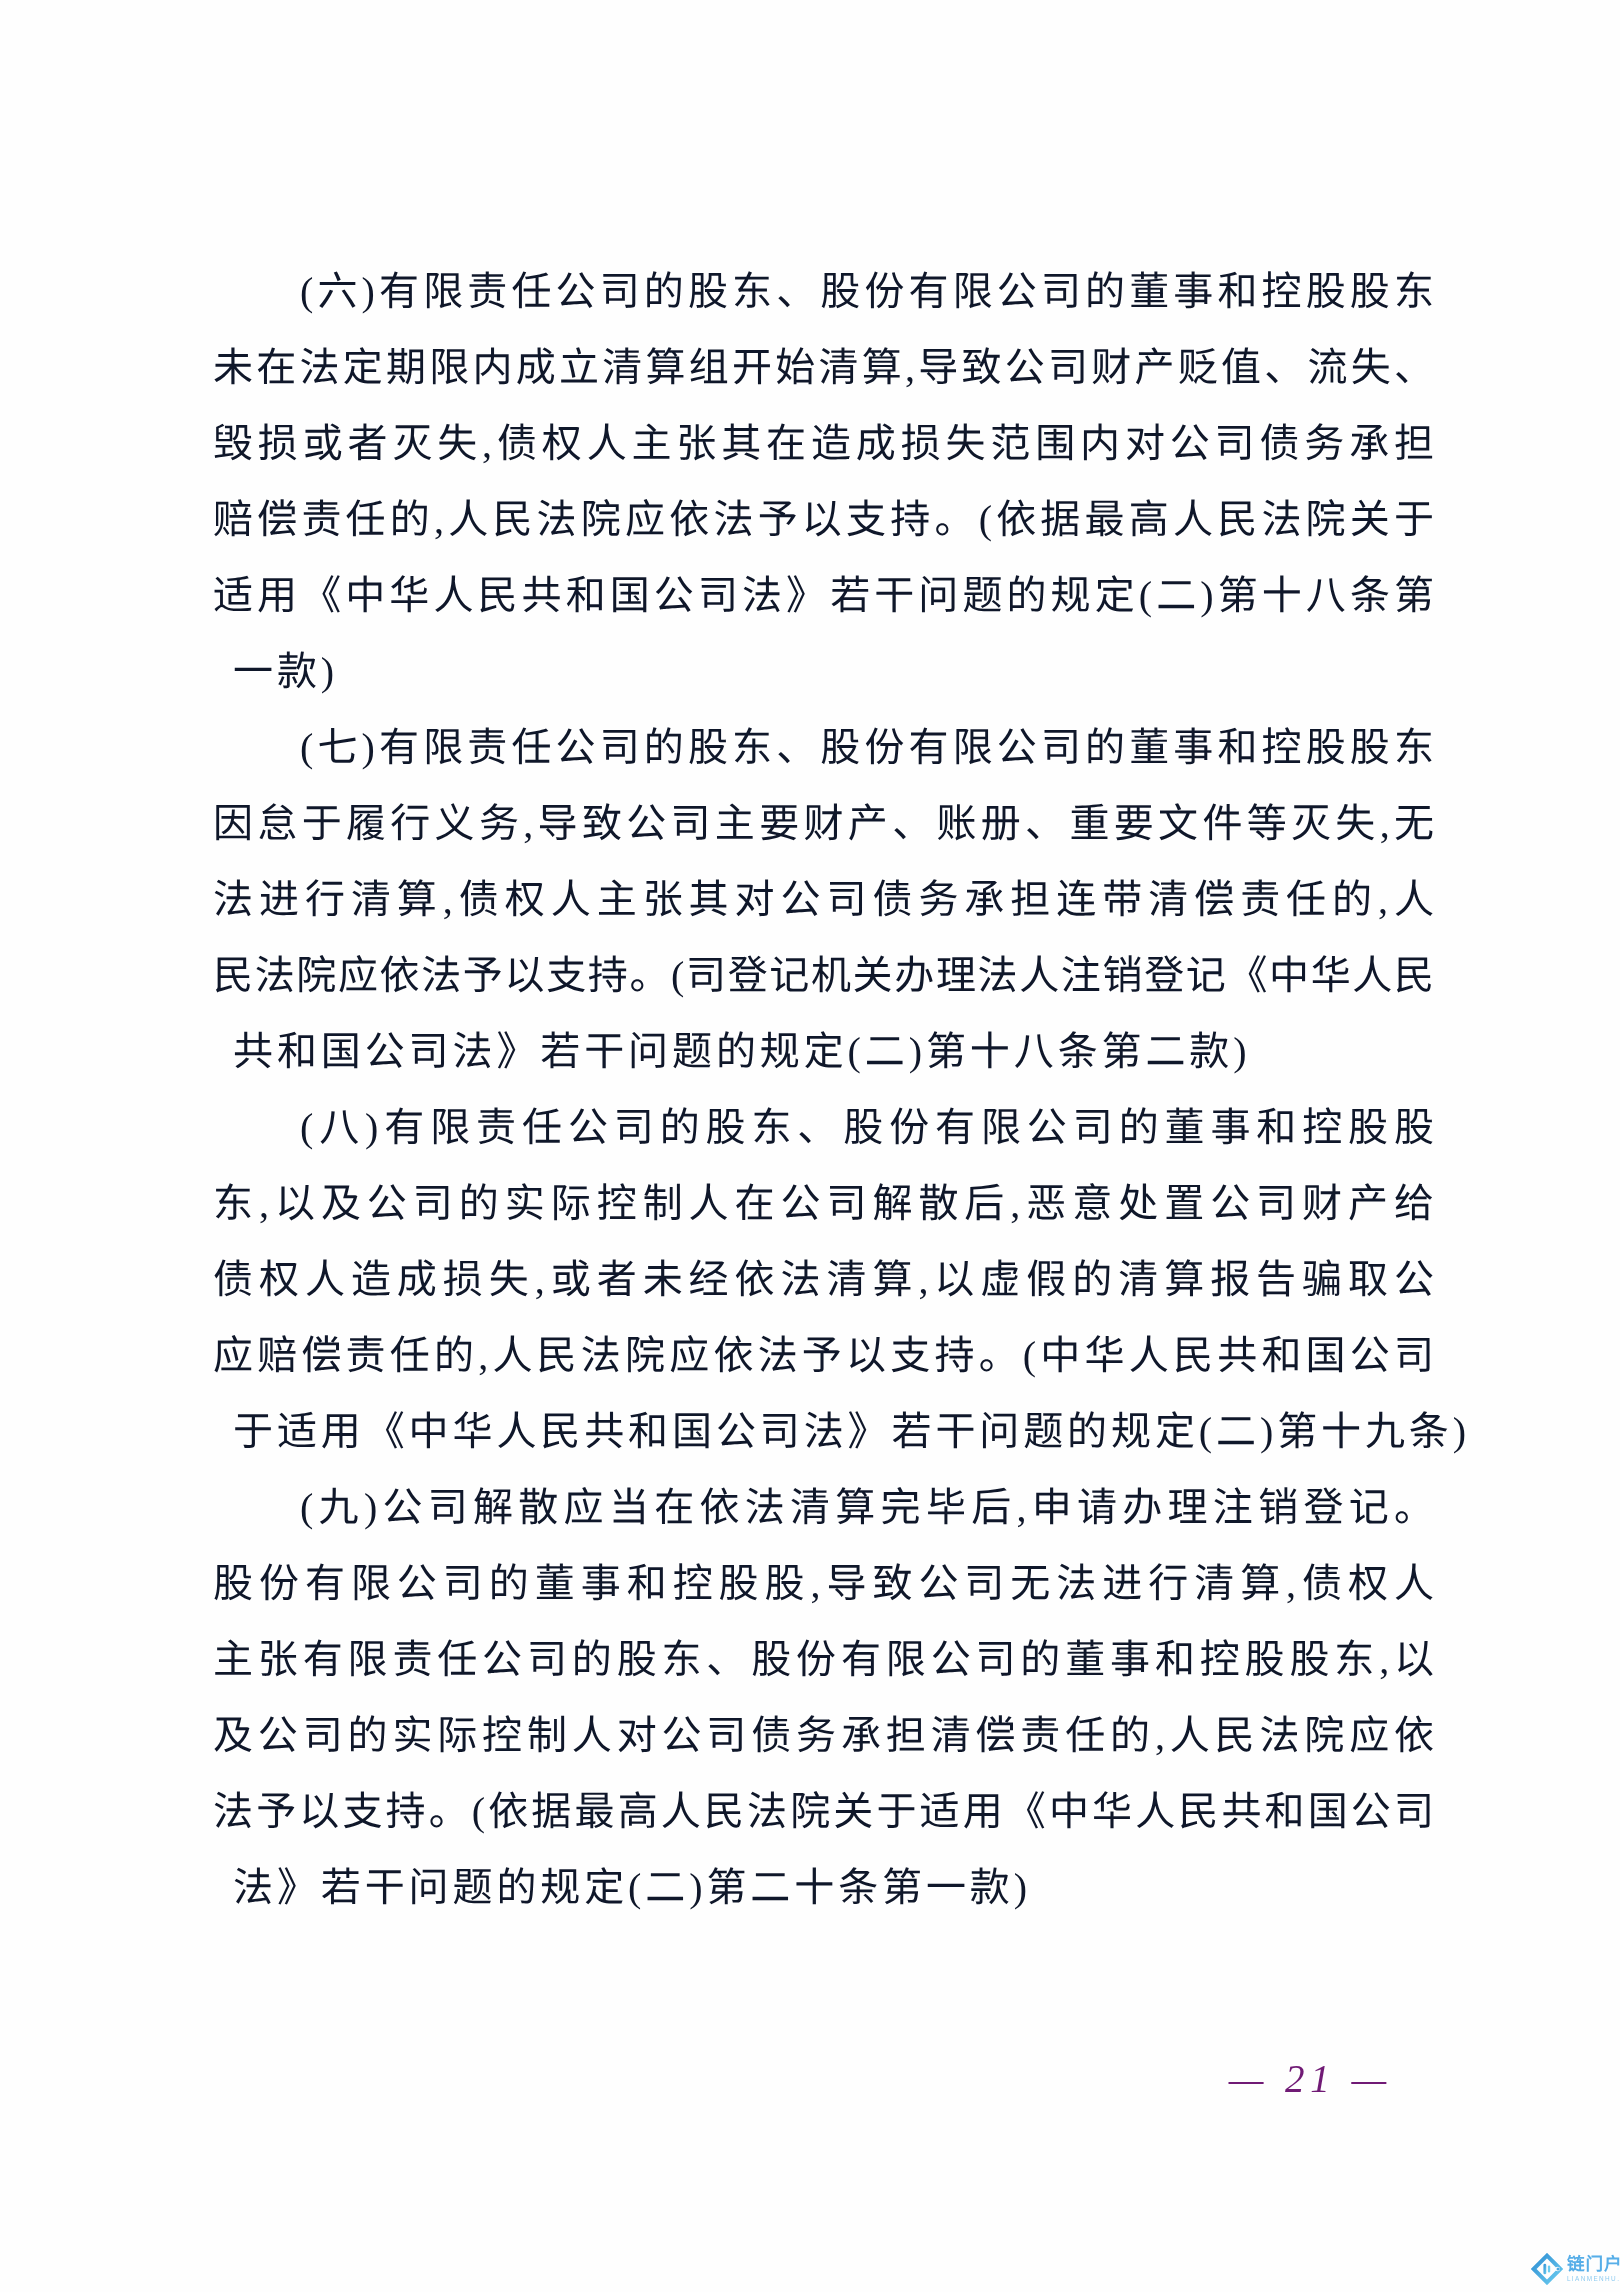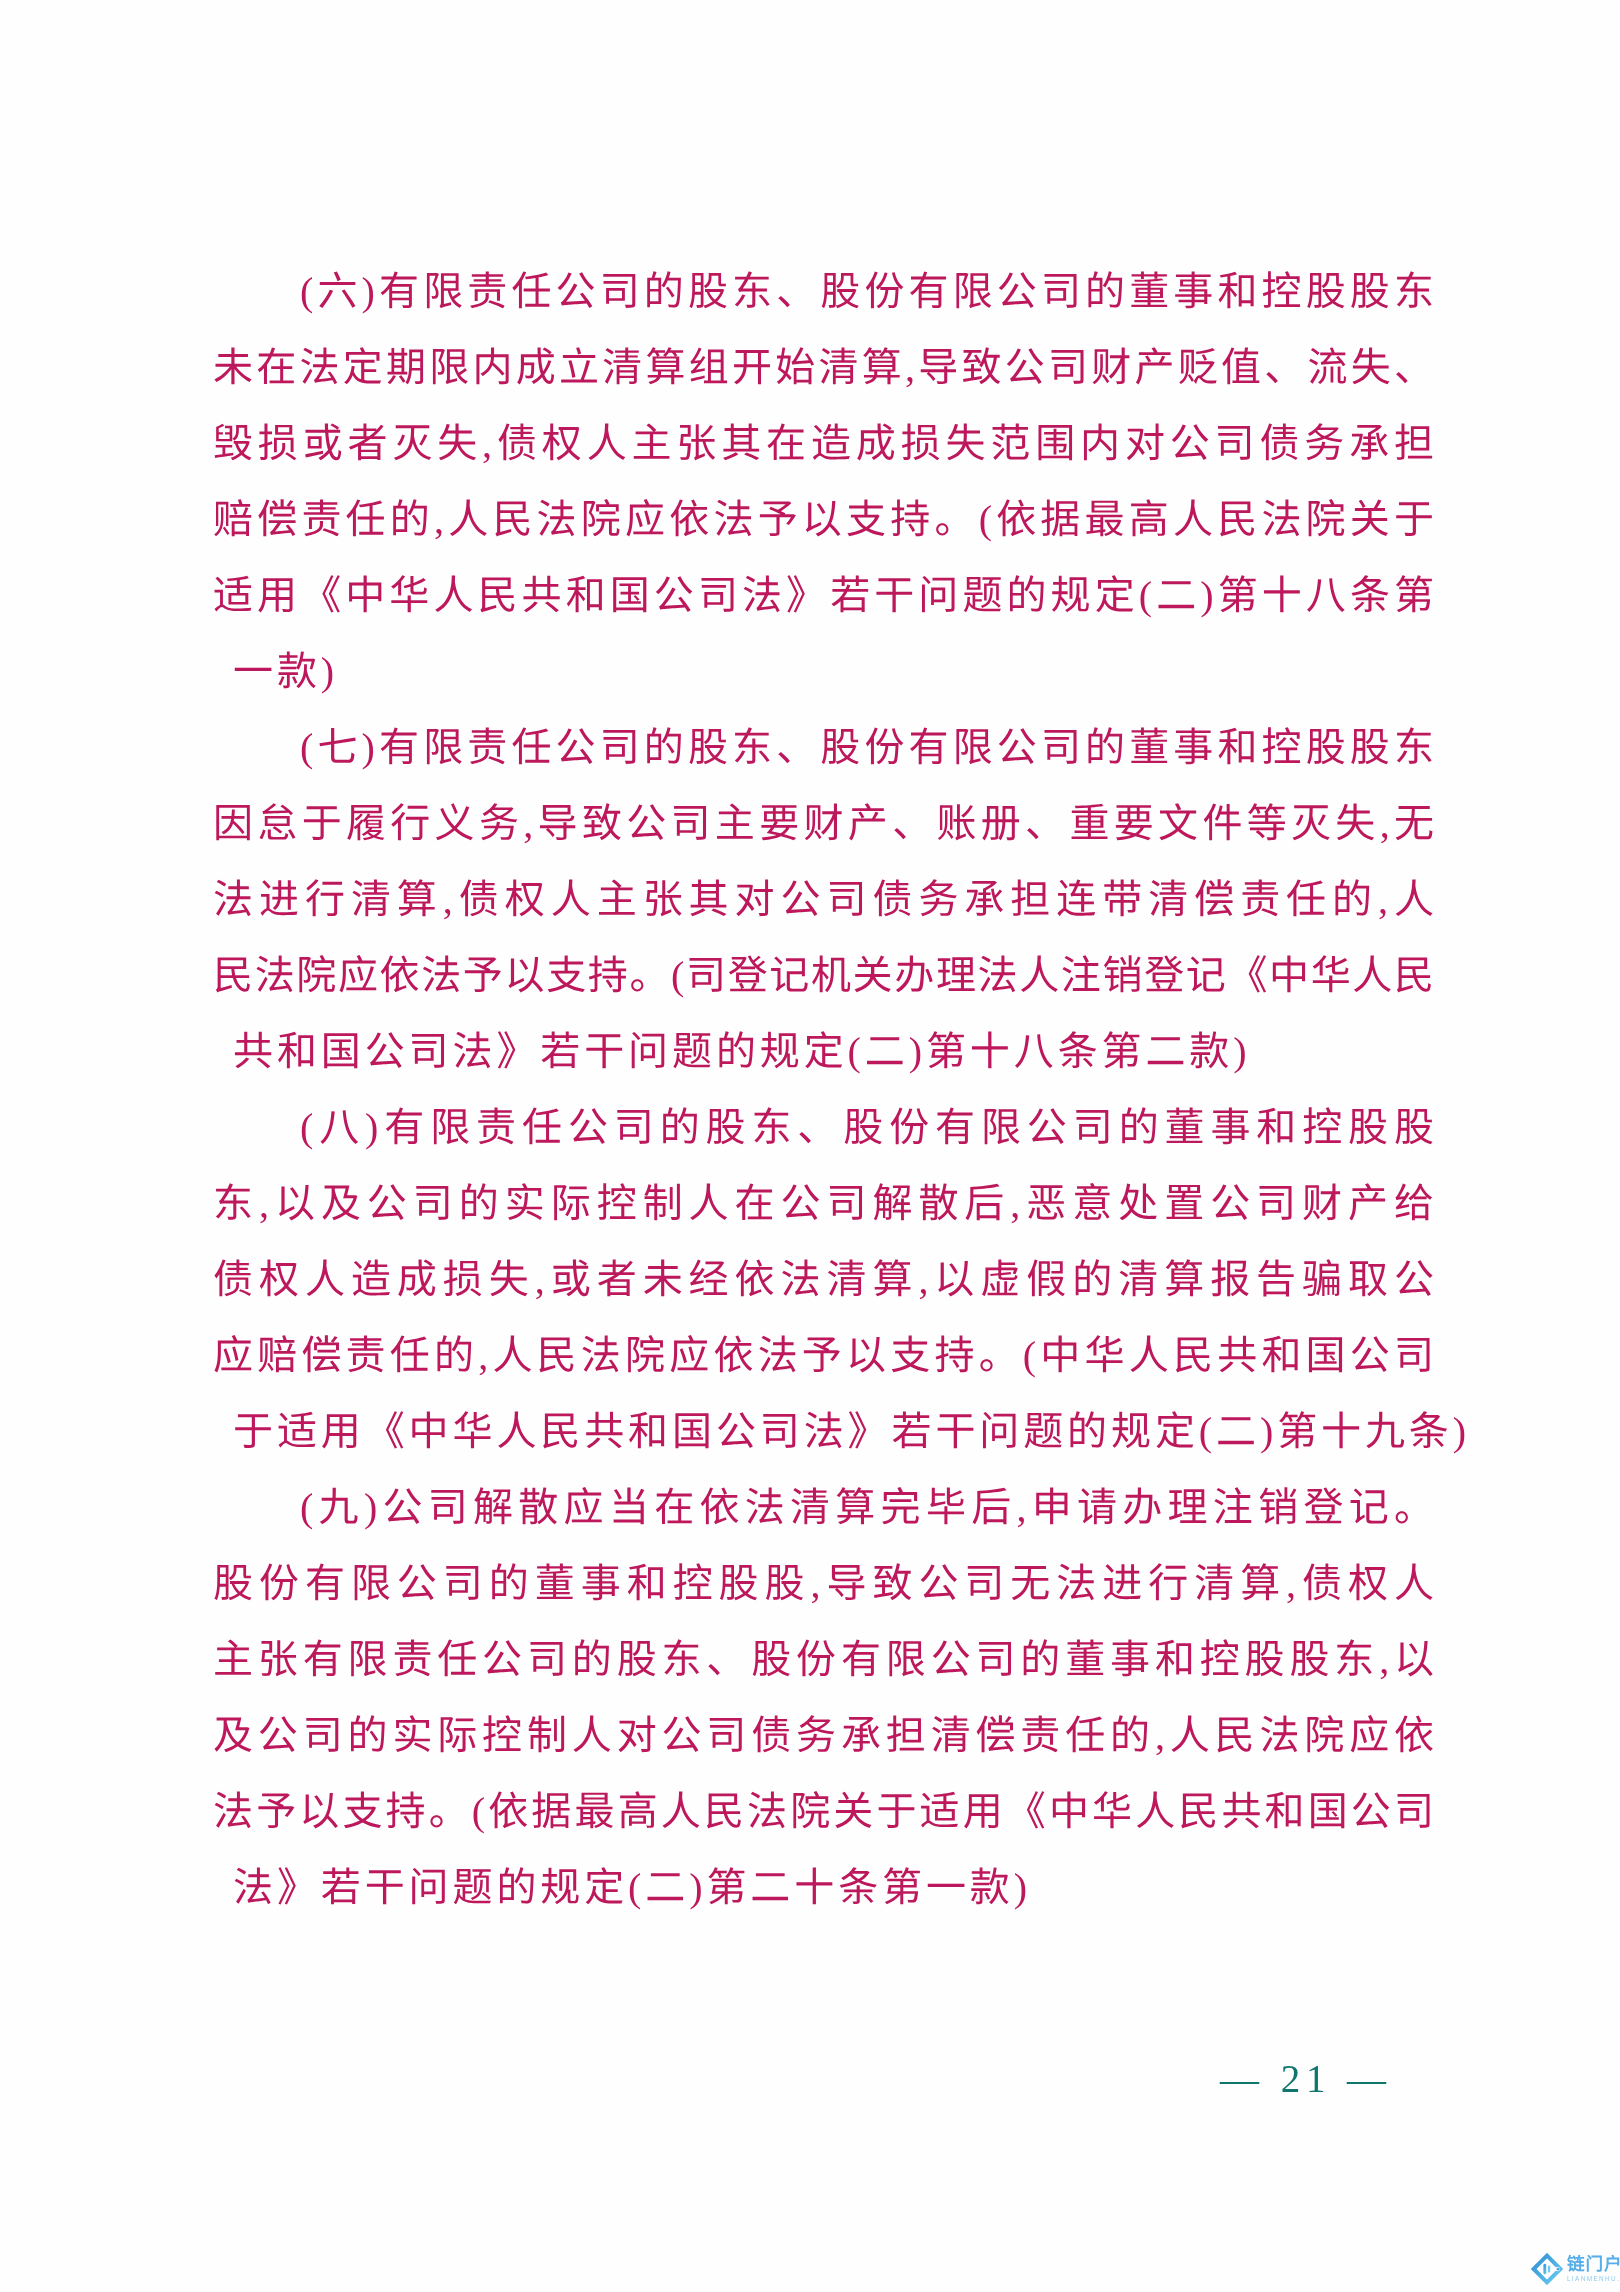"(六)有限责任公司的股东、股份有限公司的董事和控股股东" .ln { color: #be185d -> #0f172a }
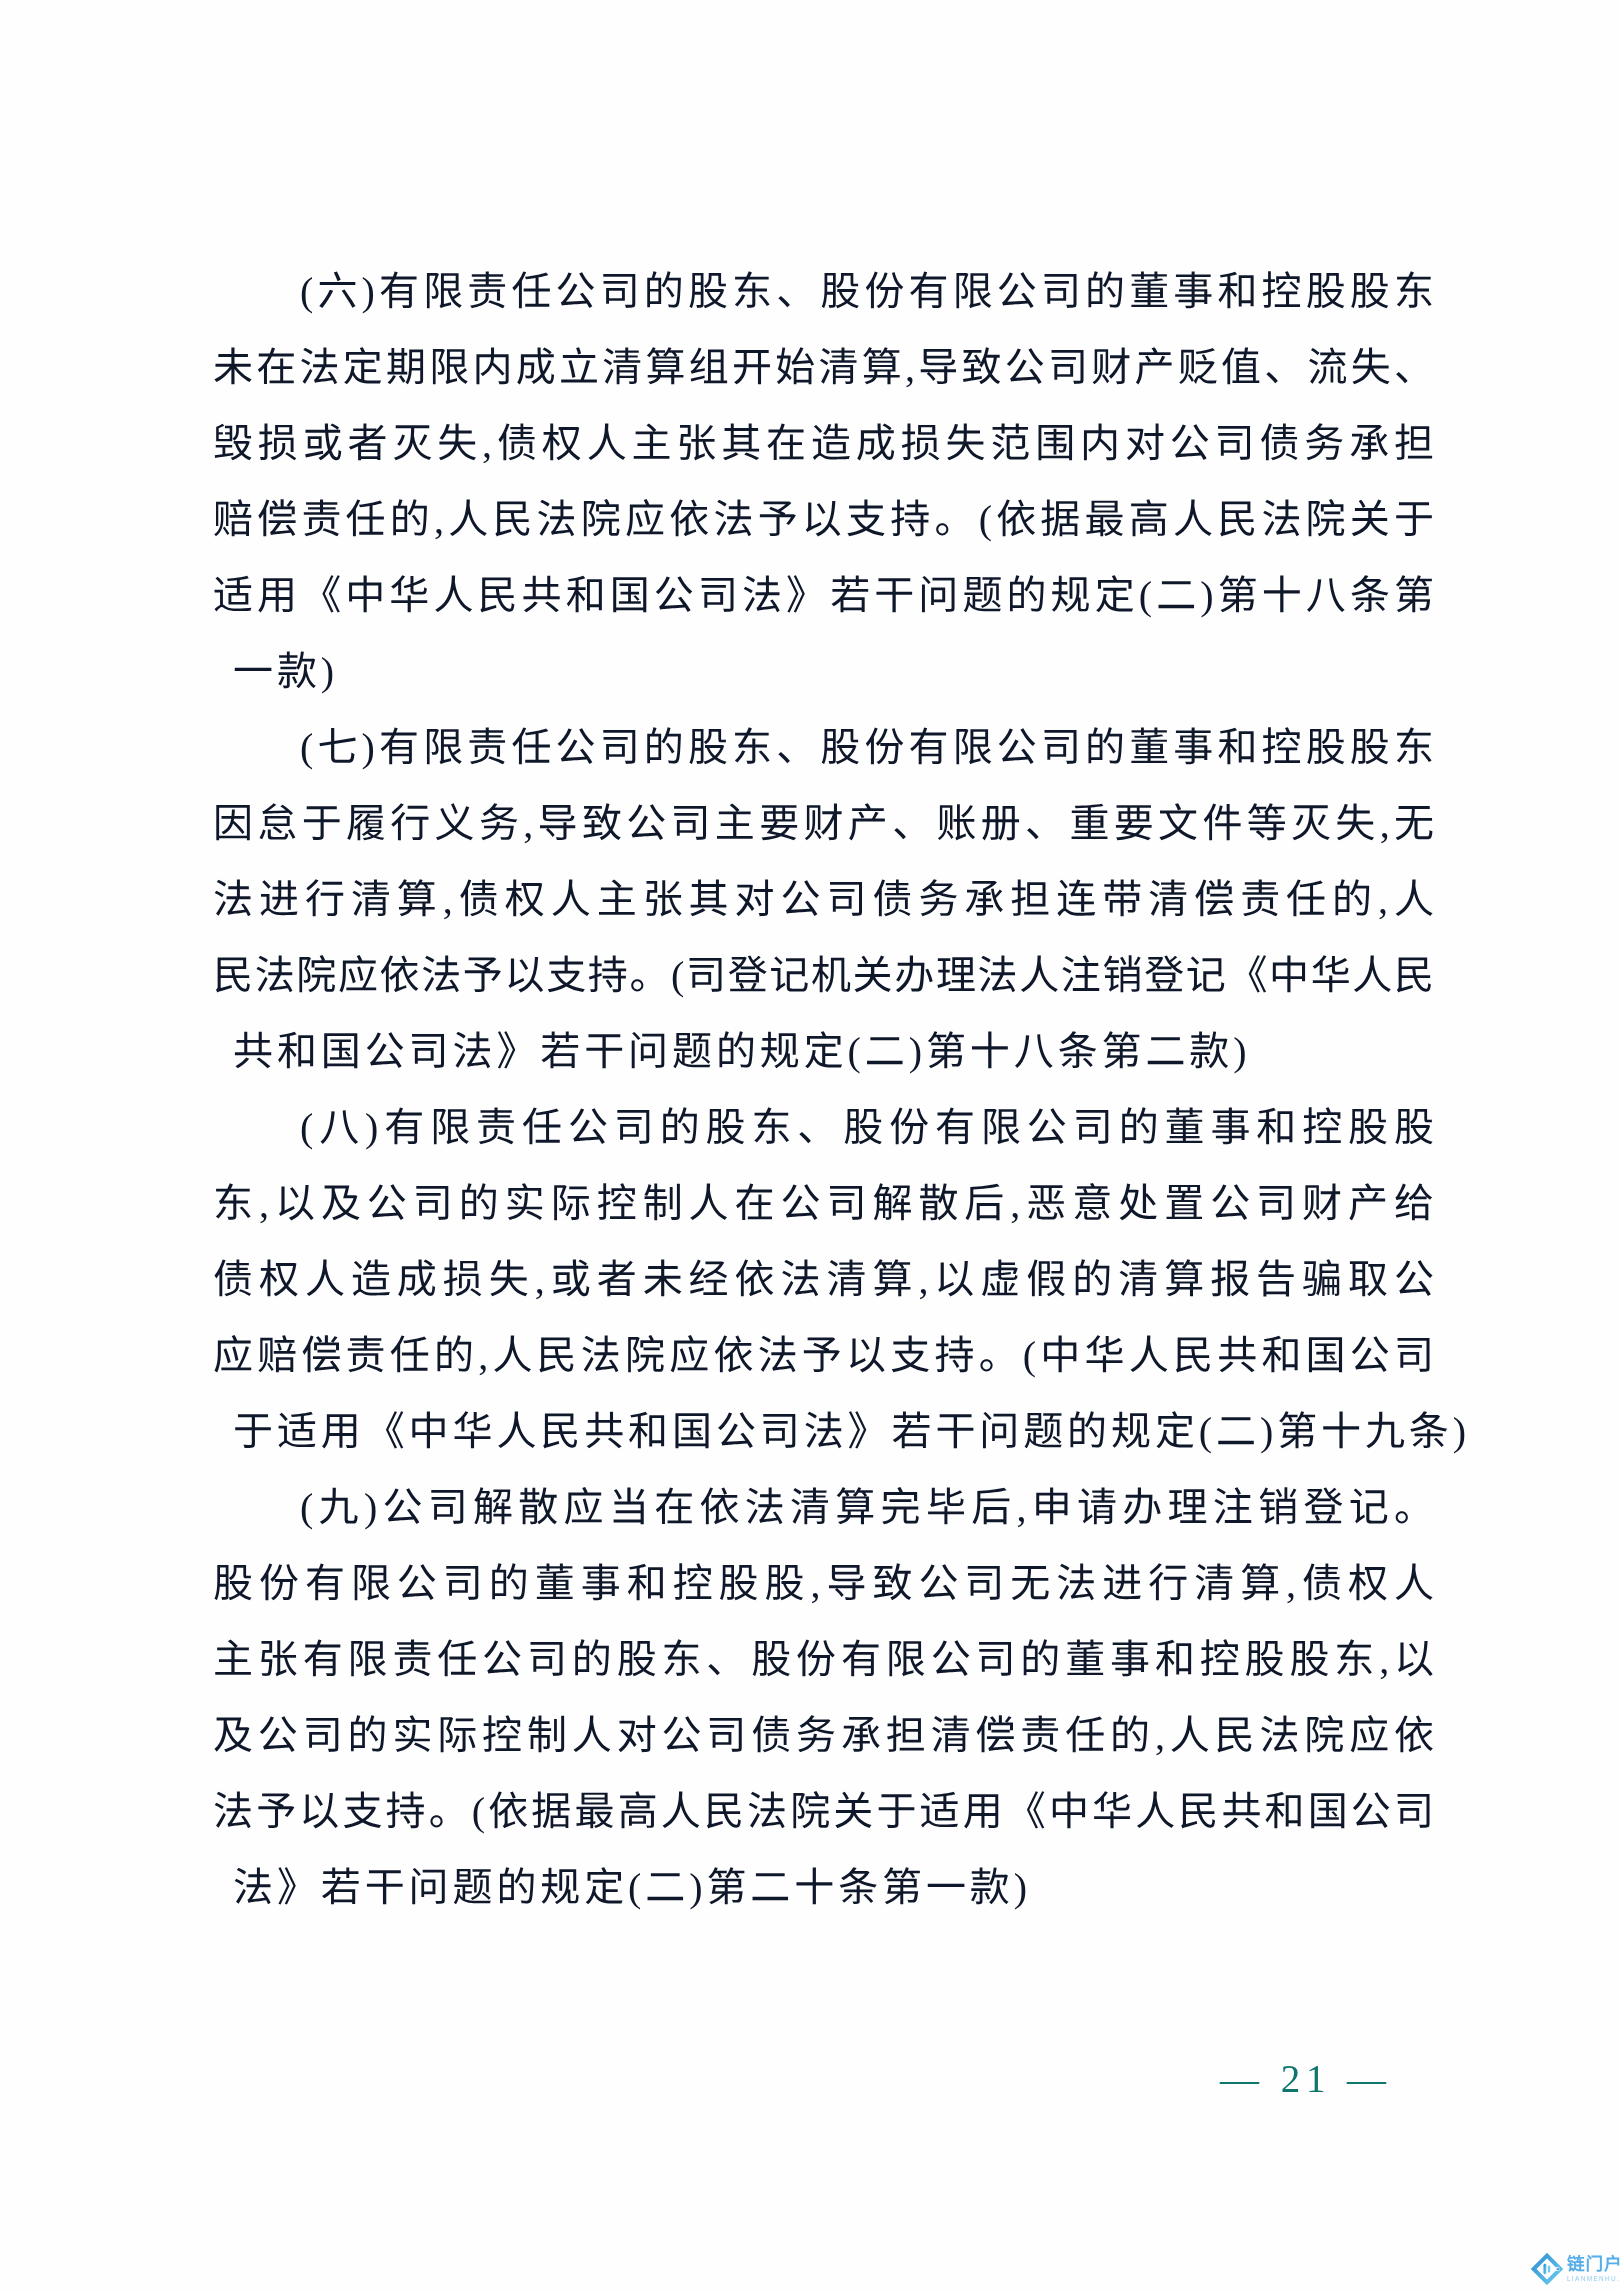"— 21 —" .page-number { color: #0f766e -> #701a75; font-style: none -> italic }
